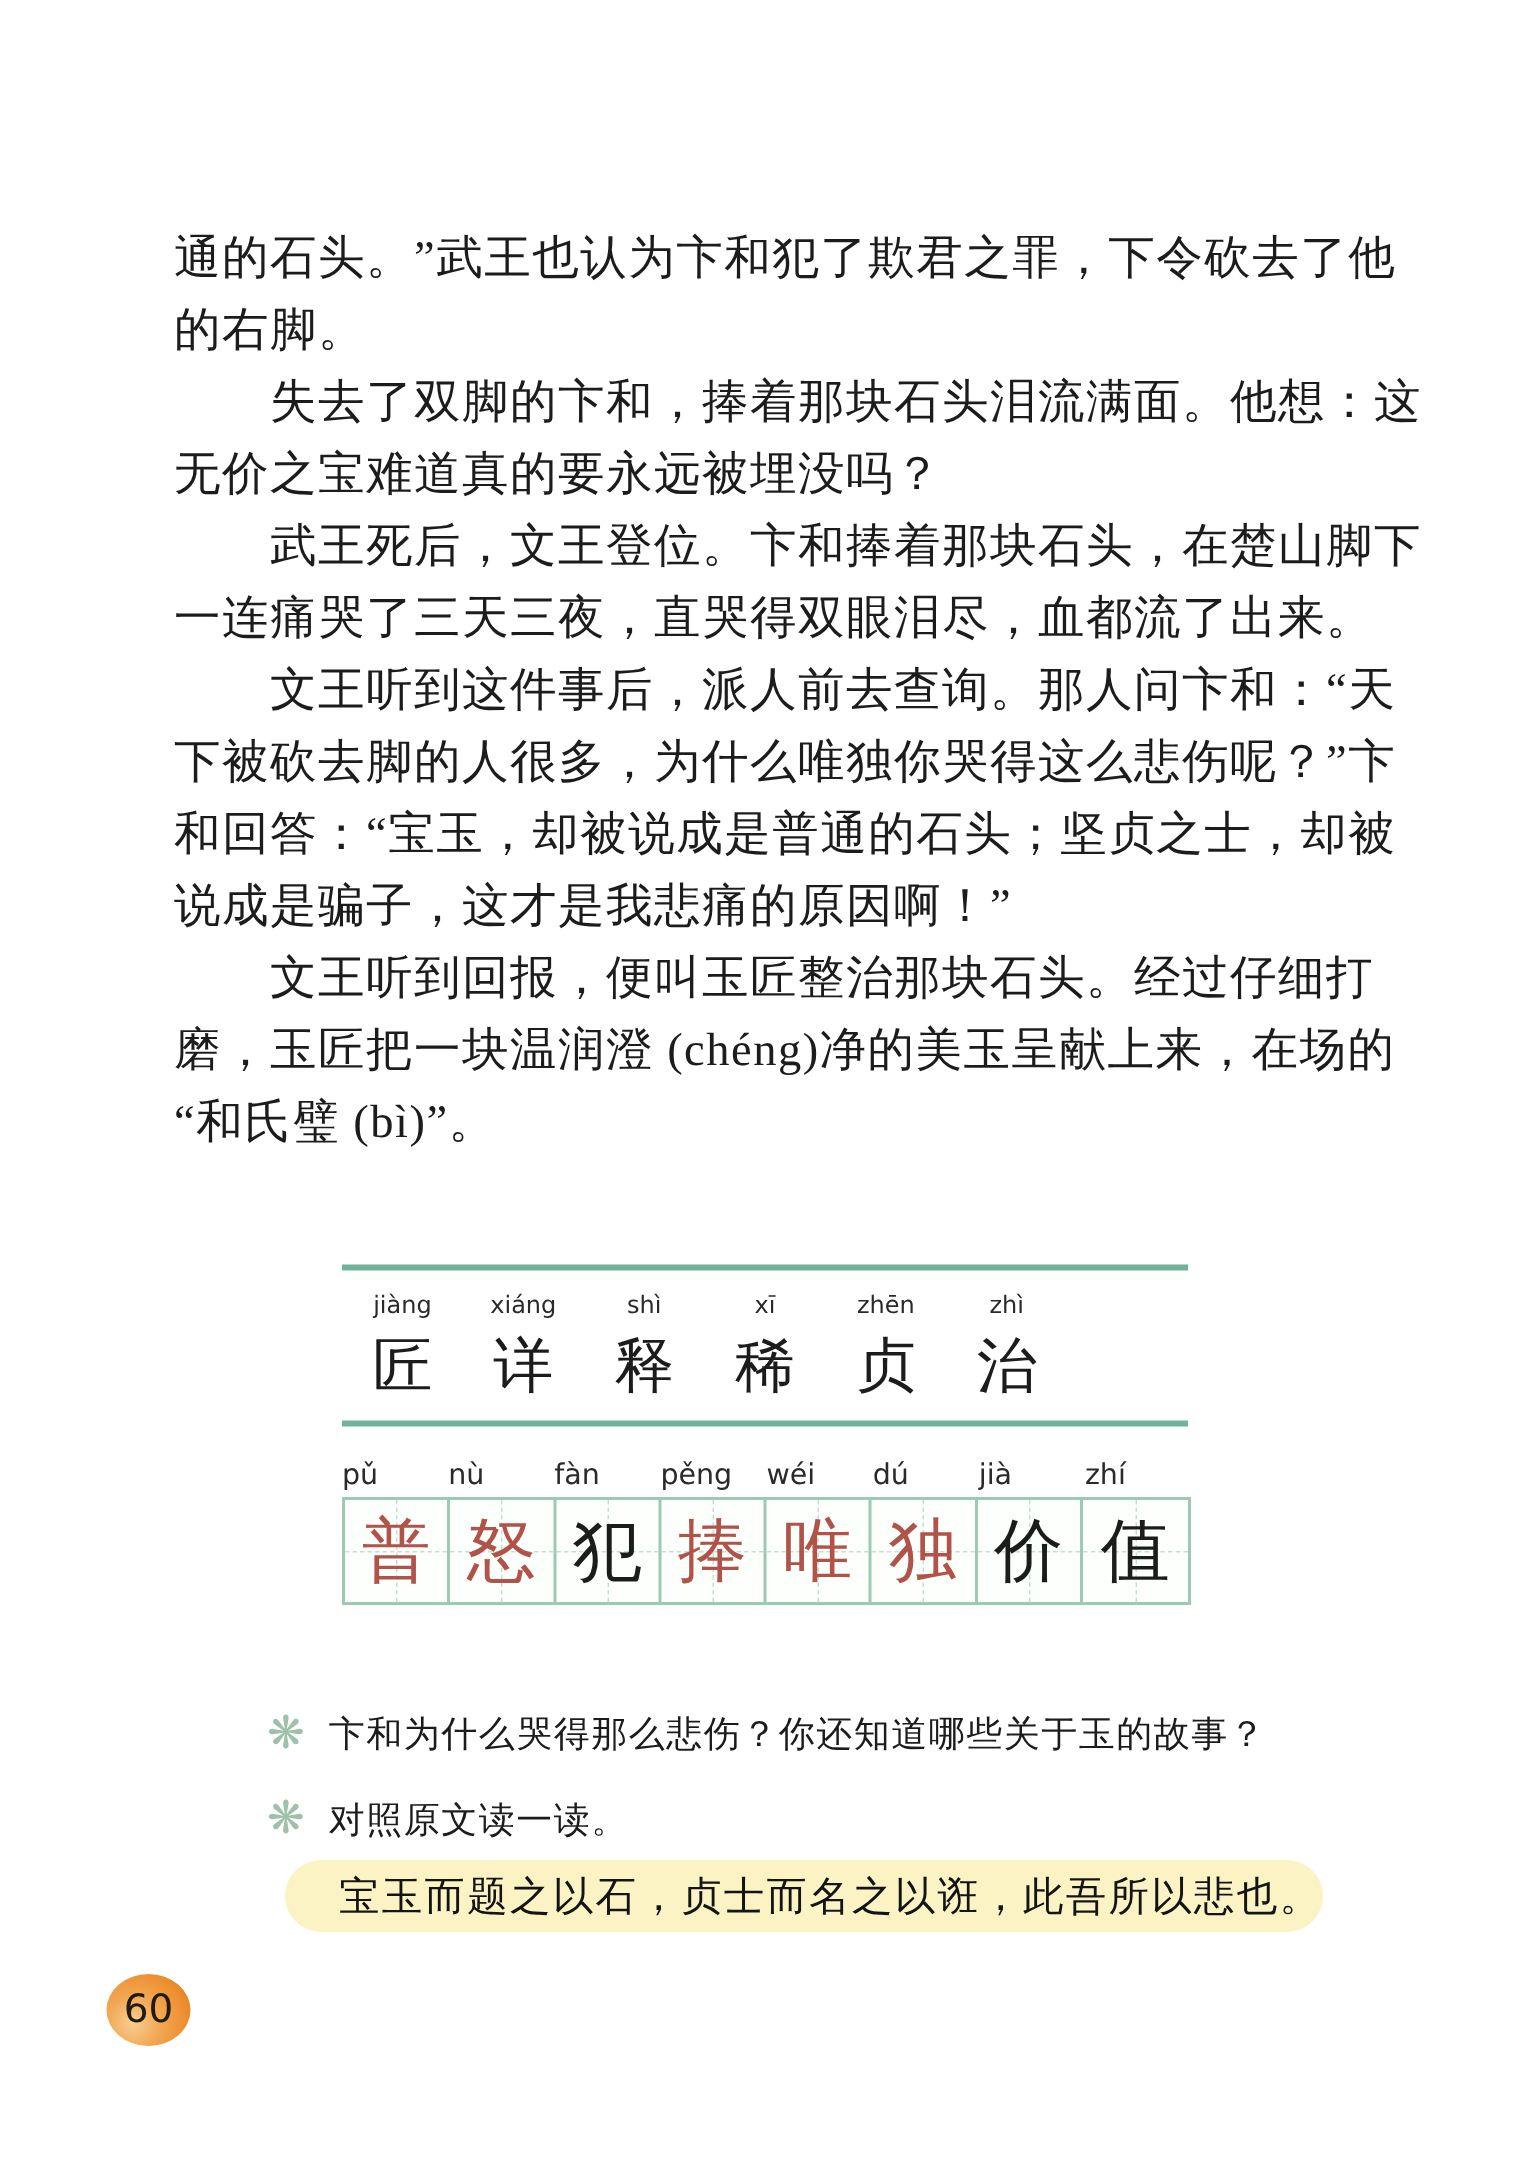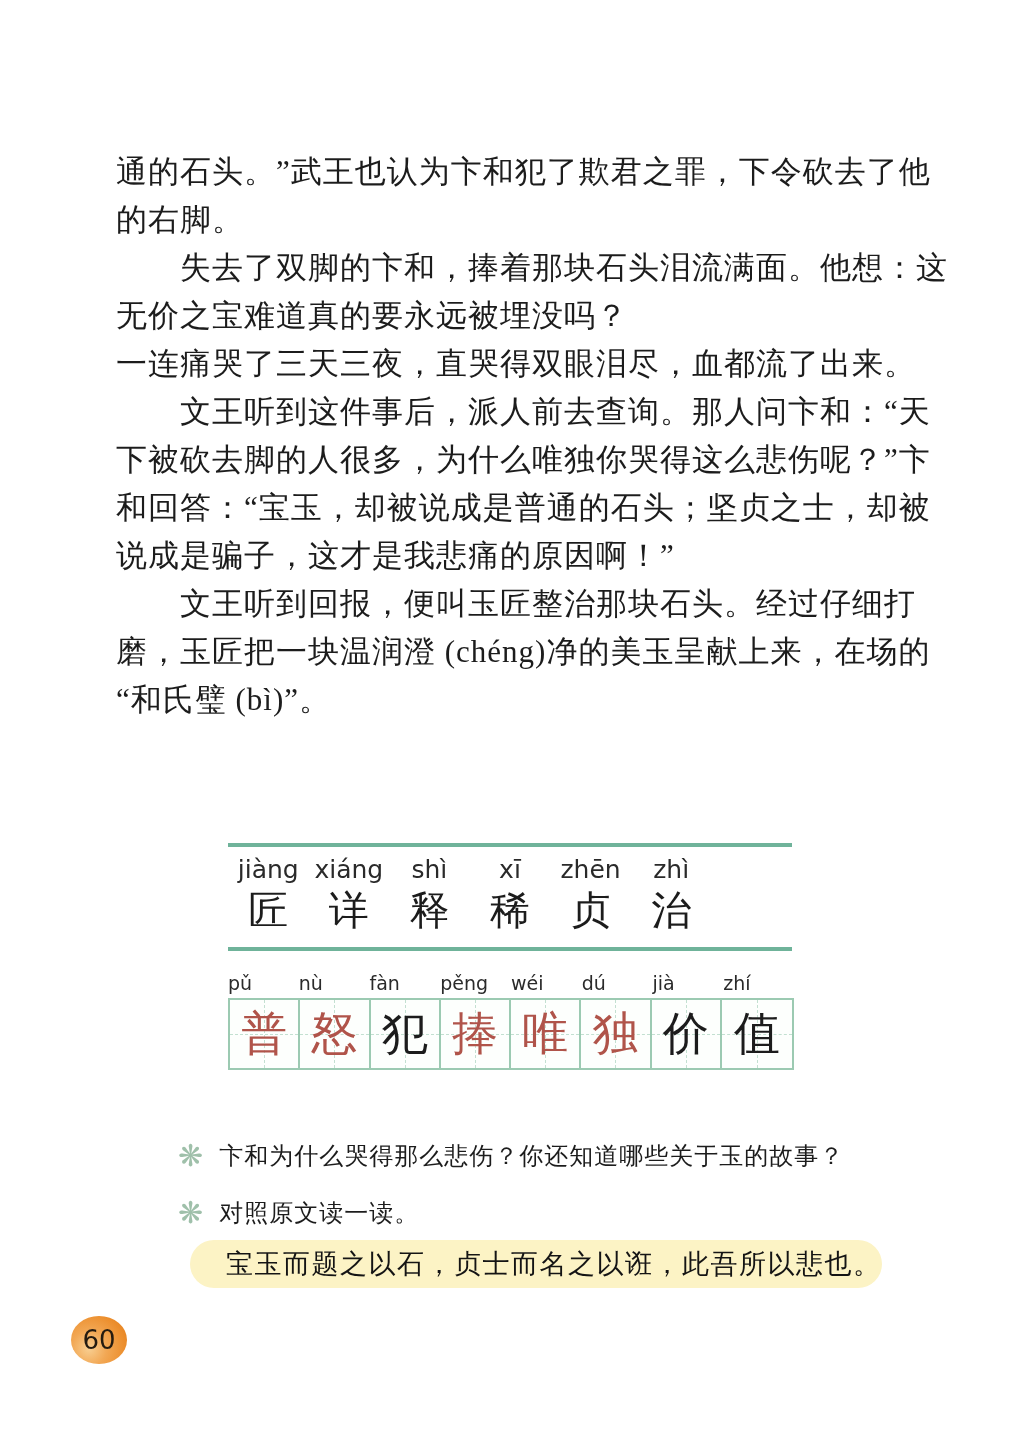"武王死后，文王登位。卞和捧着那块石头，在楚山脚下" div.line { html: none -> <div>武王死后，文王登位。卞和捧着那块石头，在楚山脚下</div> }
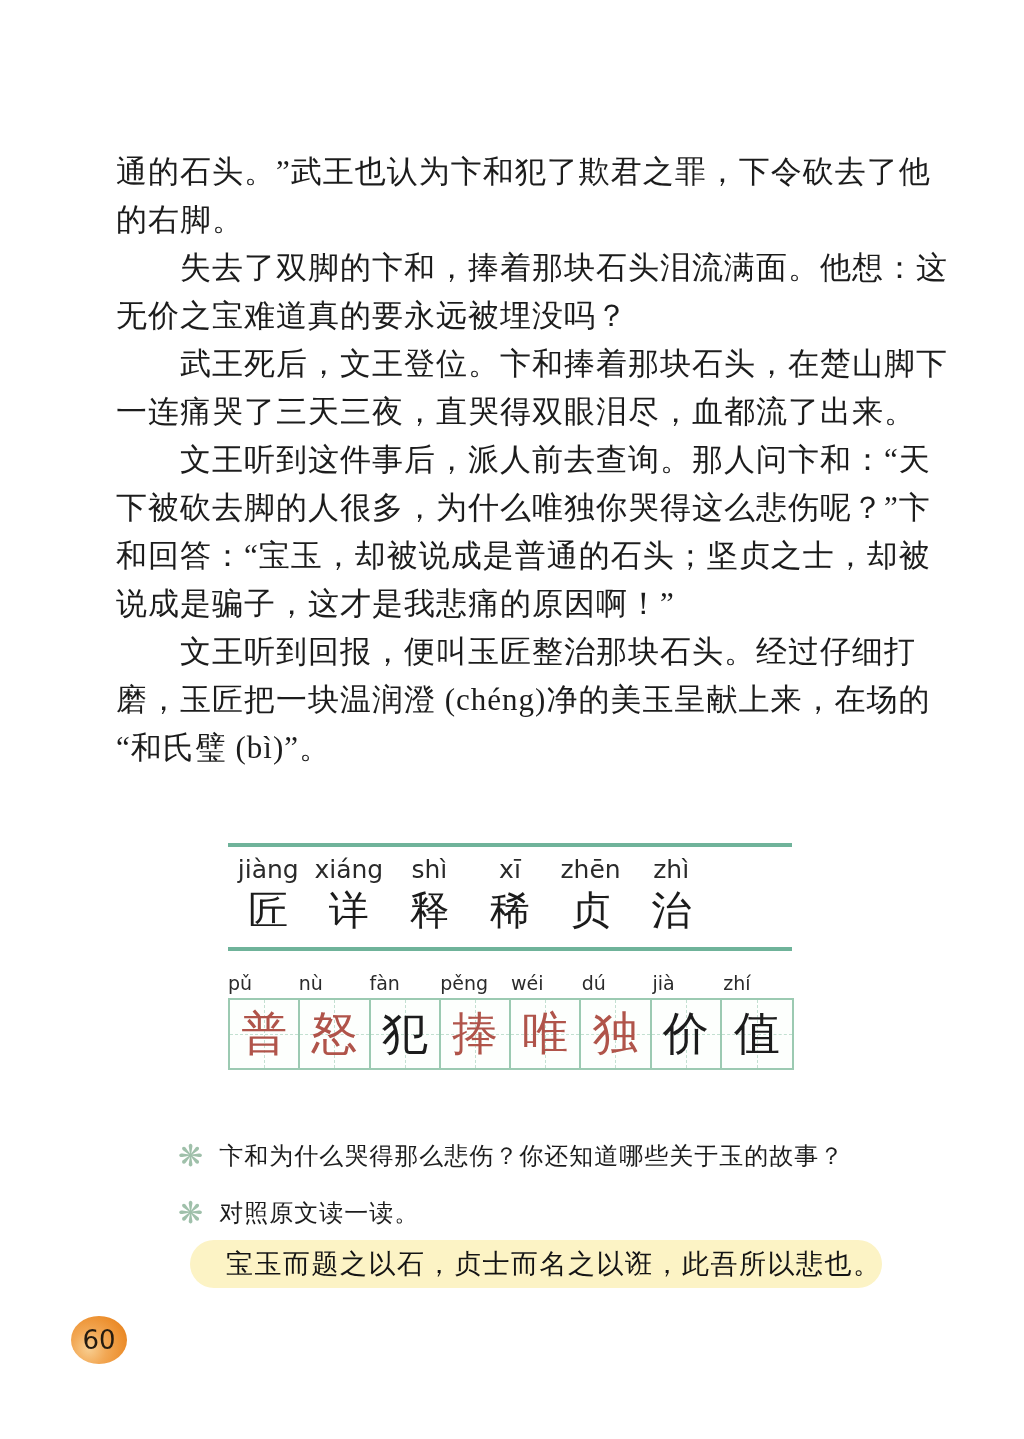"jiàng" .vr-pinyin { font-size: 25px -> 16px }
